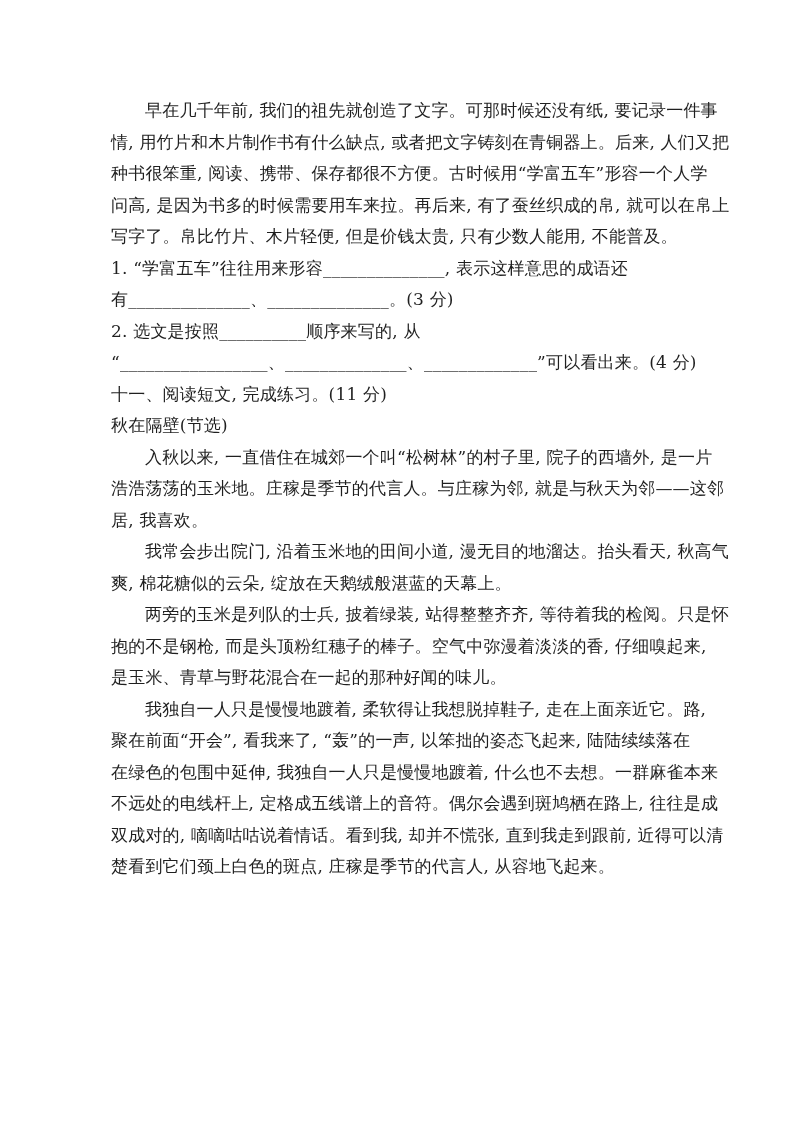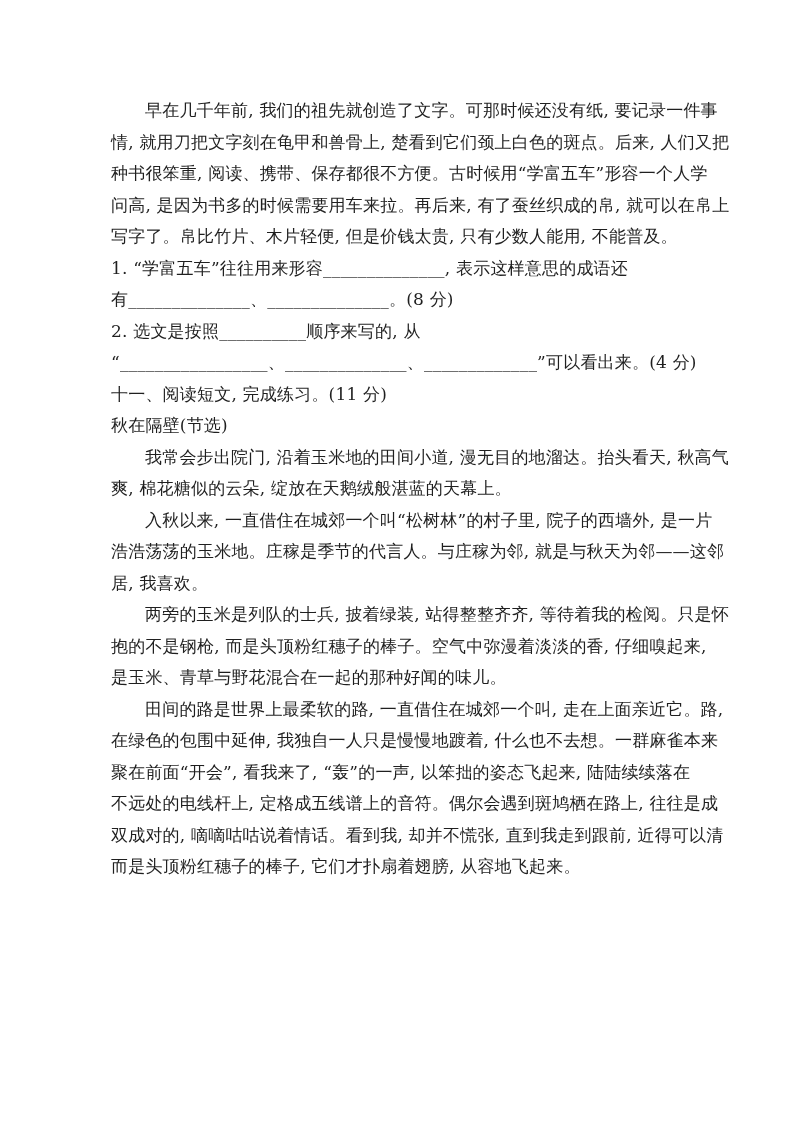"情, 就用刀把文字刻在龟甲和兽骨上, 楚看到它们颈上白色的斑点。后来, 人们又把" div.line { text: 就用刀把文字刻在龟甲和兽骨上, 楚看到它们颈上白色的斑点 -> 用竹片和木片制作书有什么缺点, 或者把文字铸刻在青铜器上 }
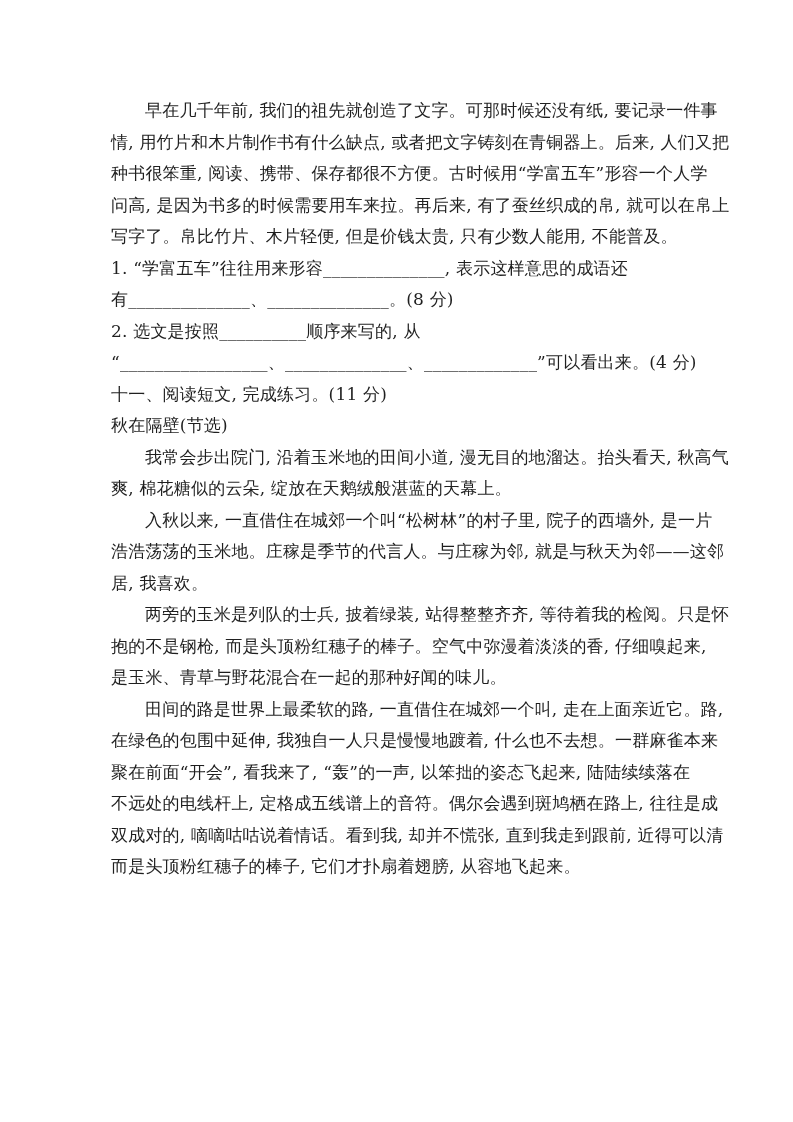"有______________、______________。(8 分)" div.line { text: 8 -> 3 }
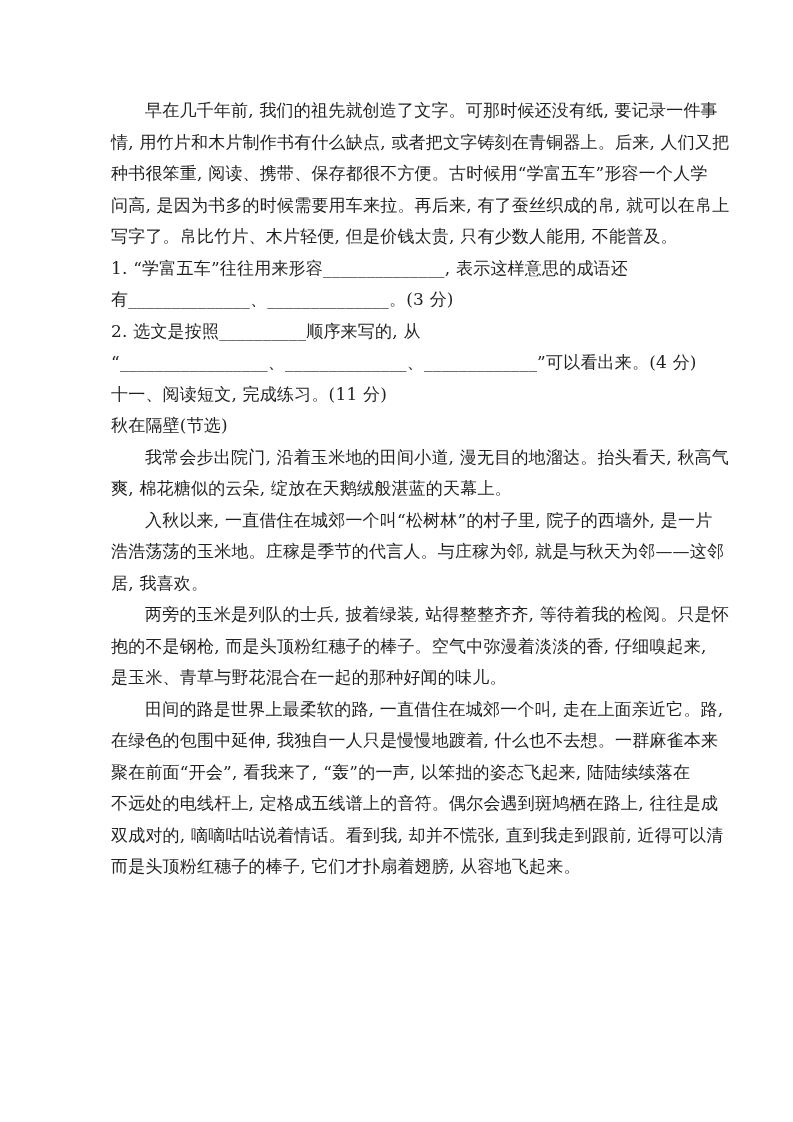"我常会步出院门, 沿着玉米地的田间小道, 漫无目的地溜达。抬头看天, 秋高气" div.block { order: before "入秋以来, 一直借住在城郊一个叫“松树林”的村子里, 院子的西墙外, 是一片" -> after "入秋以来, 一直借住在城郊一个叫“松树林”的村子里, 院子的西墙外, 是一片" }
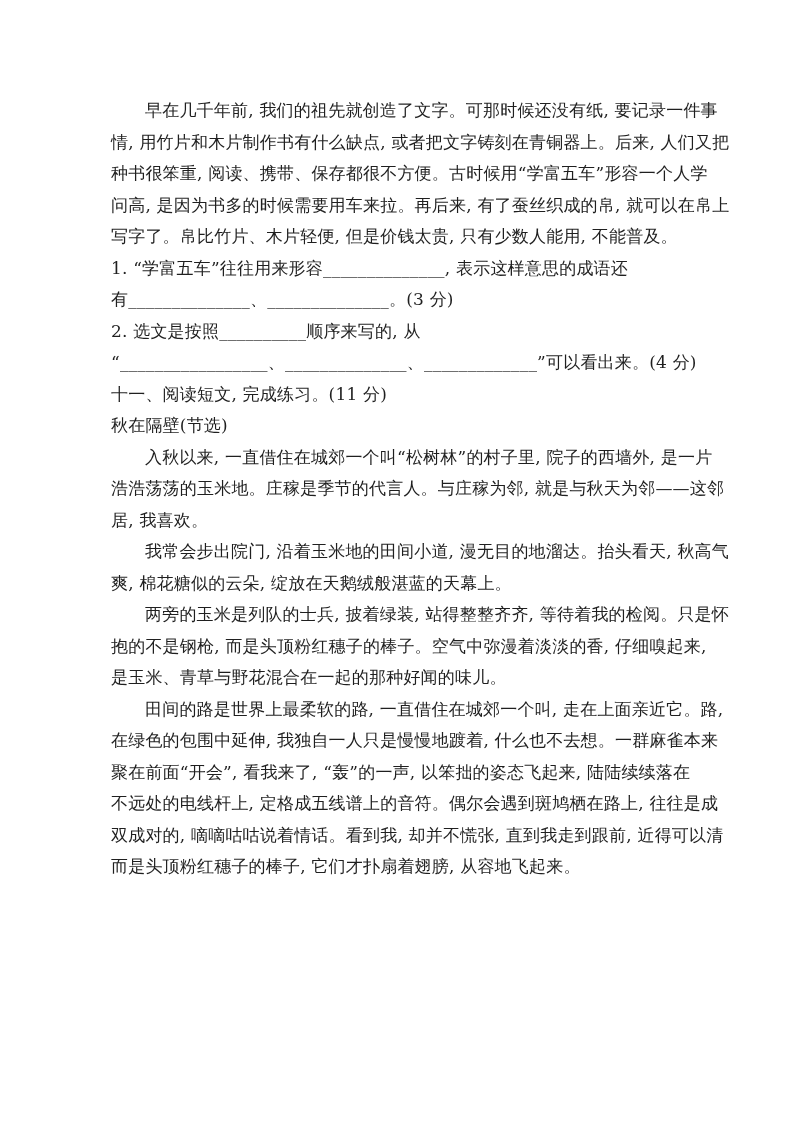"田间的路是世界上最柔软的路, 一直借住在城郊一个叫, 走在上面亲近它。路," div.line { text: 田间的路是世界上最柔软的路, 一直借住在城郊一个叫 -> 我独自一人只是慢慢地踱着, 柔软得让我想脱掉鞋子 }
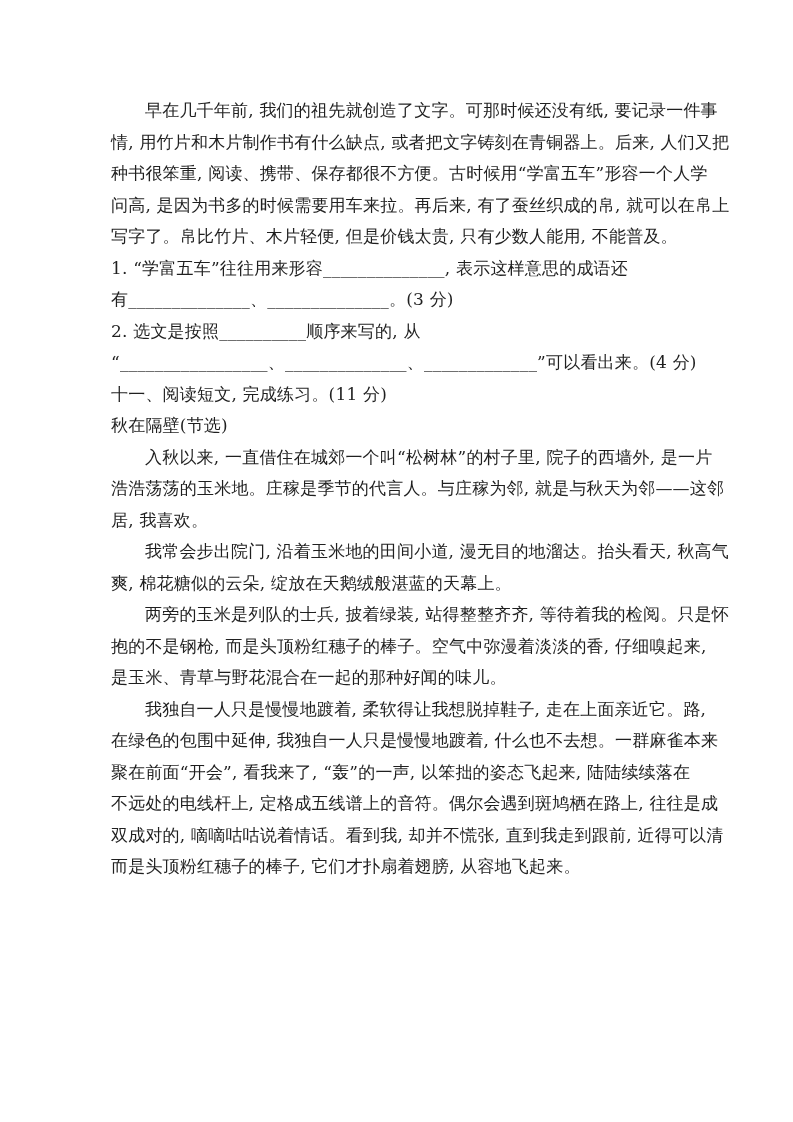"在绿色的包围中延伸, 我独自一人只是慢慢地踱着, 什么也不去想。一群麻雀本来" div.line { order: before "聚在前面“开会”, 看我来了, “轰”的一声, 以笨拙的姿态飞起来," -> after "聚在前面“开会”, 看我来了, “轰”的一声, 以笨拙的姿态飞起来," }
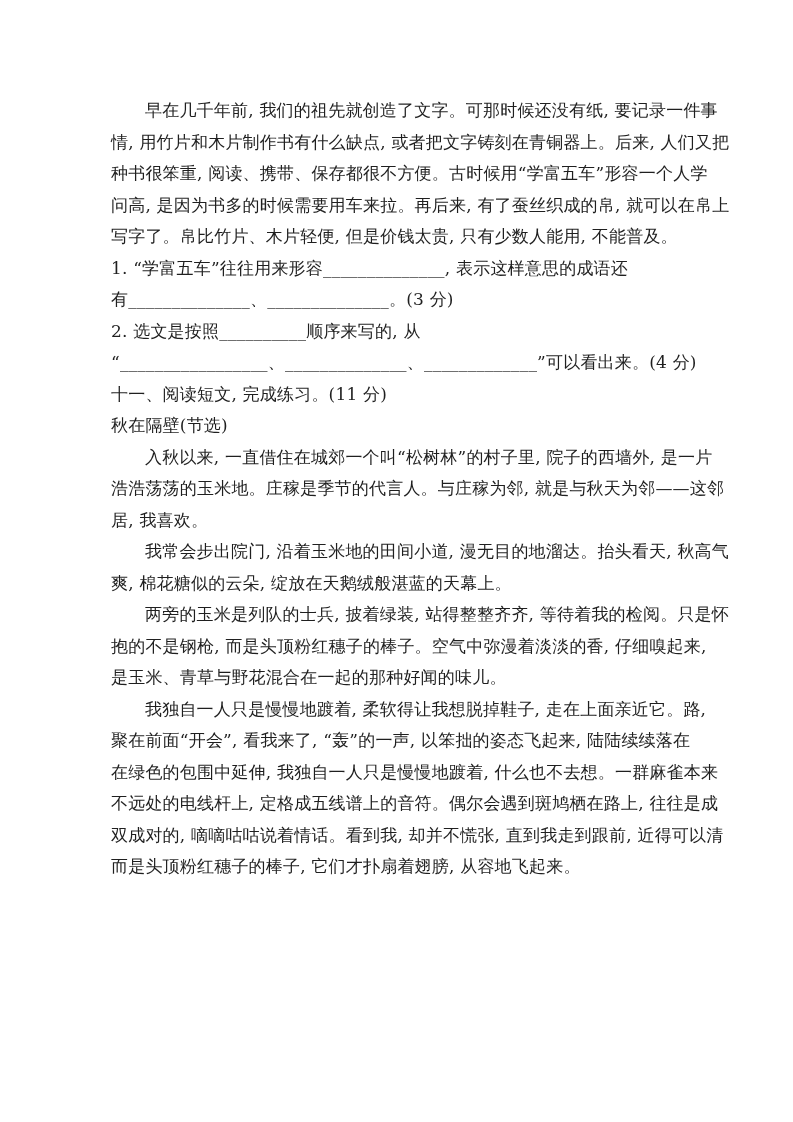"而是头顶粉红穗子的棒子, 它们才扑扇着翅膀, 从容地飞起来。" div.line { text: 而是头顶粉红穗子的棒子, 它们才扑扇着翅膀 -> 楚看到它们颈上白色的斑点, 庄稼是季节的代言人 }
